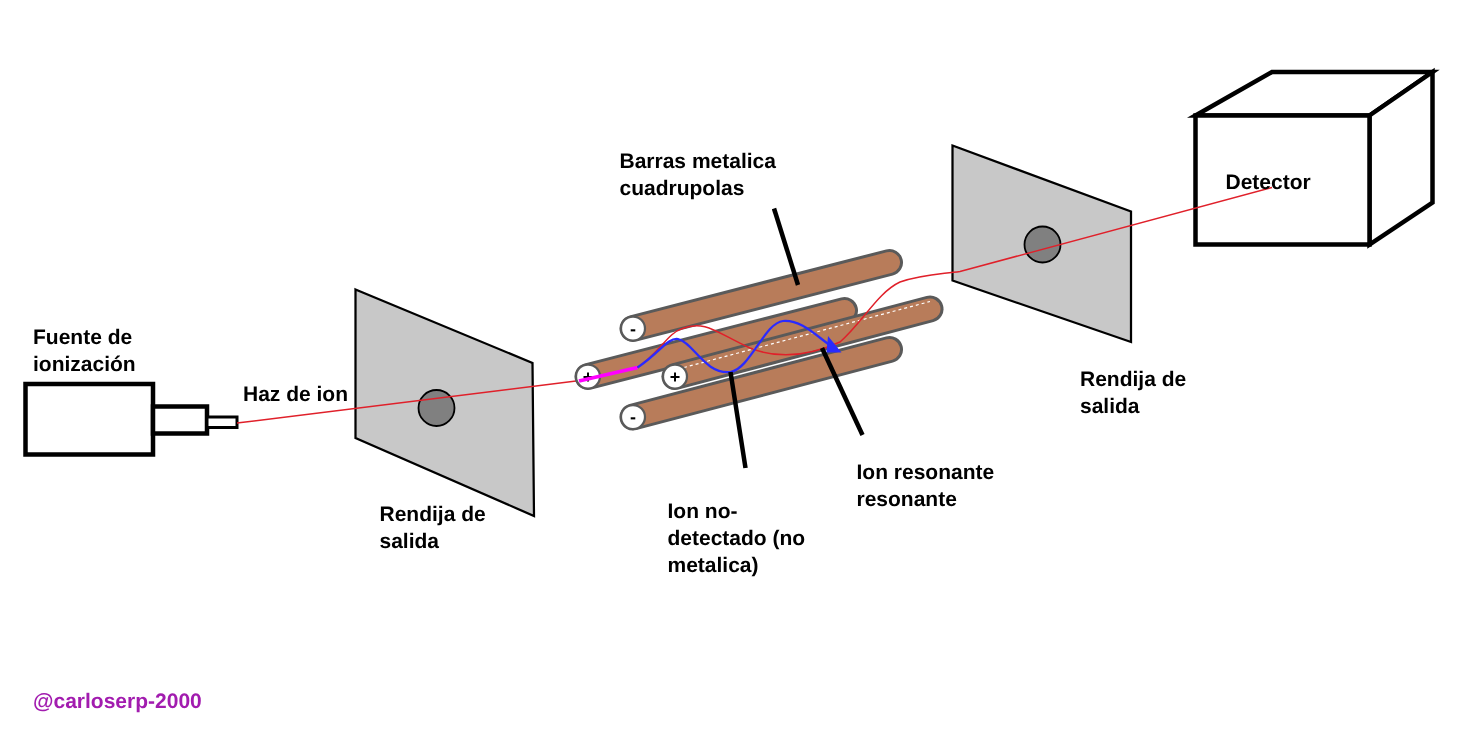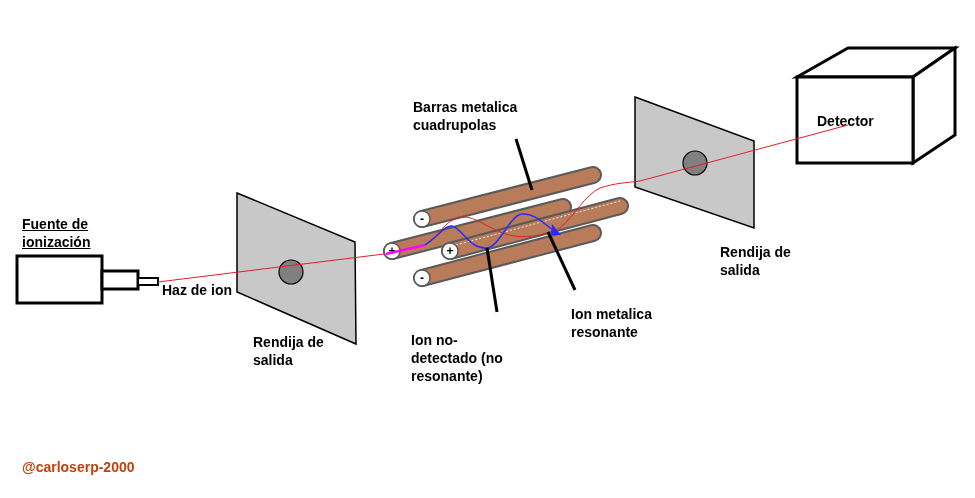"Fuente de" div.lbl { text-decoration: underline -> none }
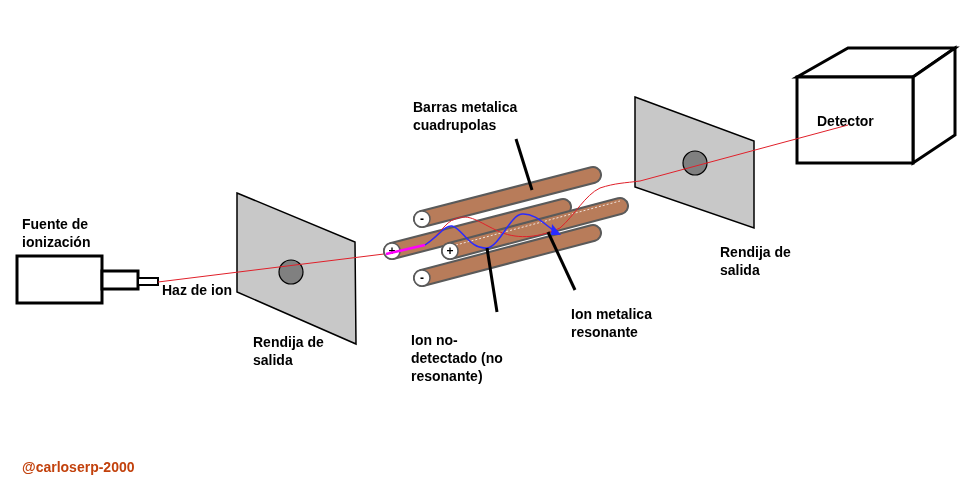"Haz de ion" div.lbl { margin-top: 28px -> none }
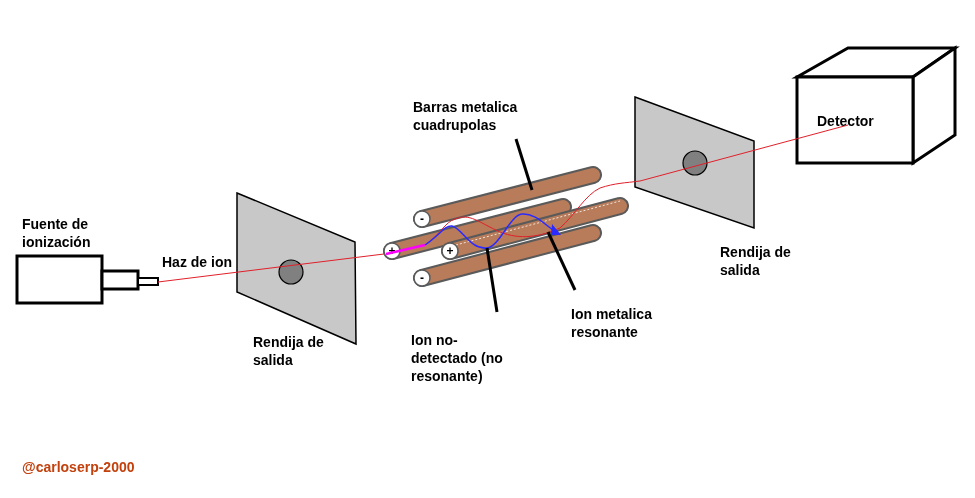"Ion metalica" div { text: metalica -> resonante }
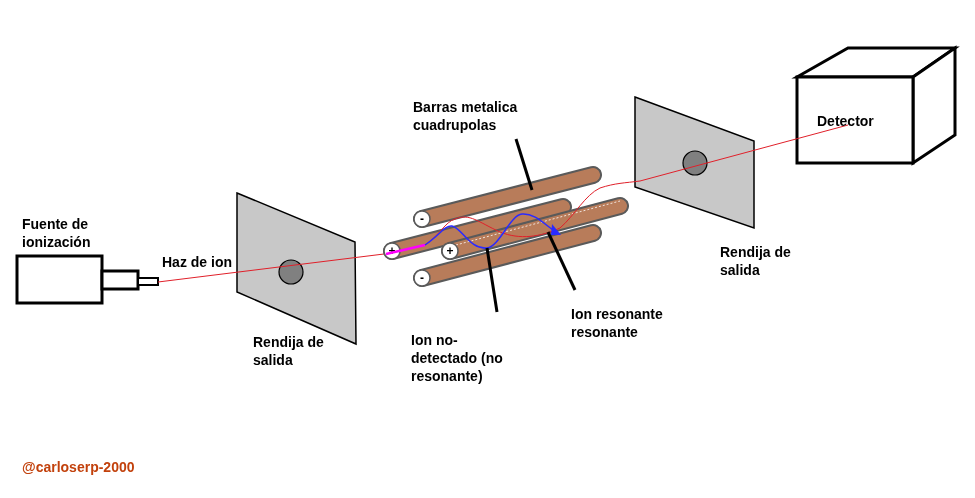"Ion no-" div.lbl { left: 411px -> 445px }
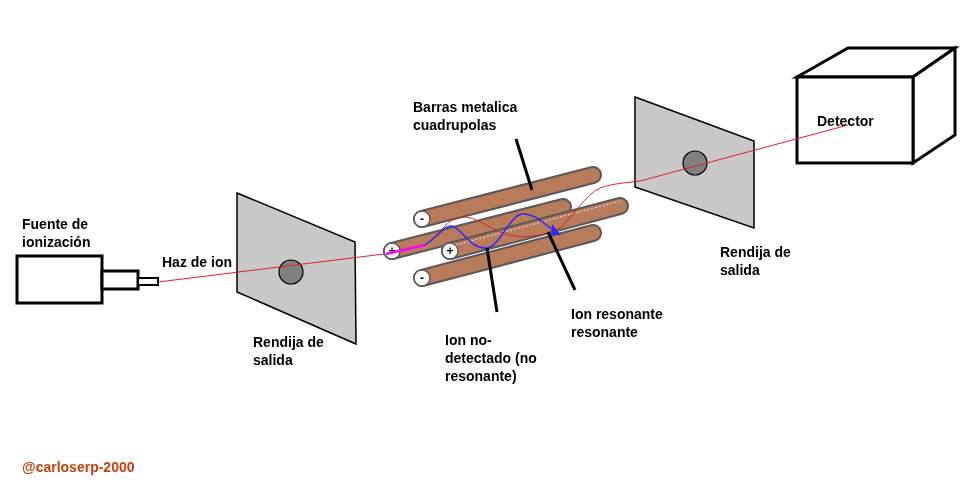"resonante)" div { text: resonante -> metalica }
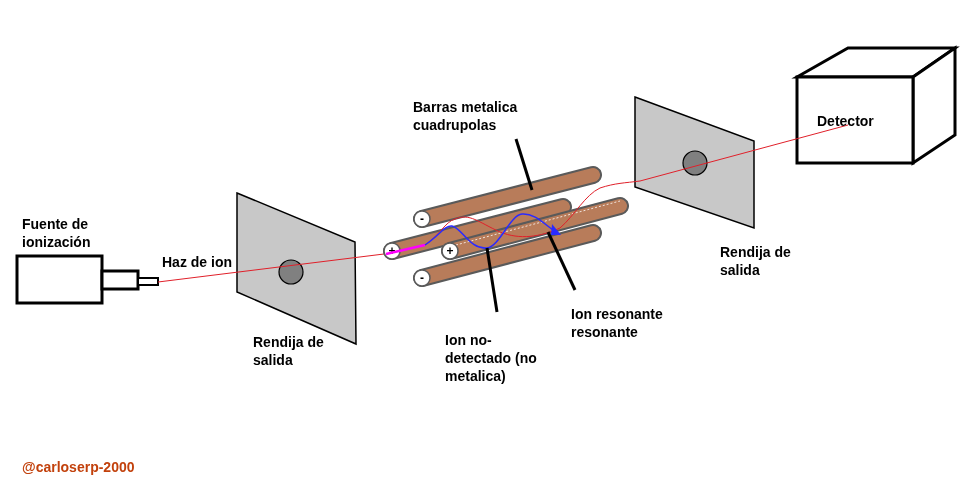"@carloserp-2000" .credit { color: #c2410c -> #a21caf }
